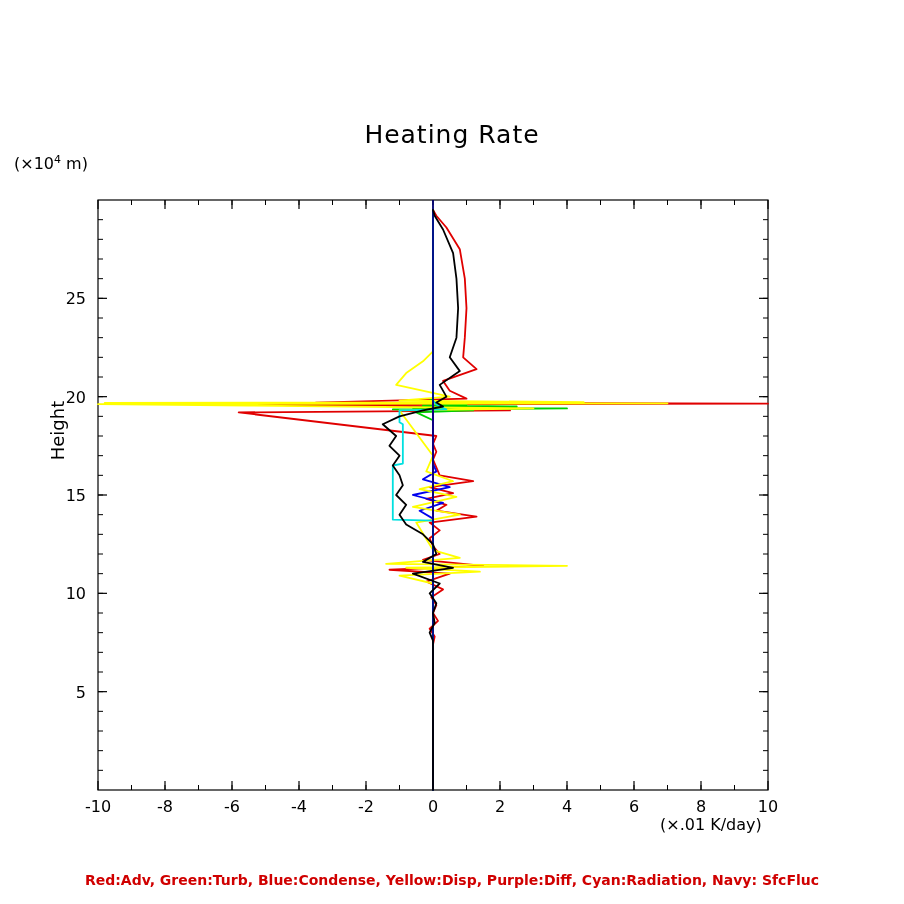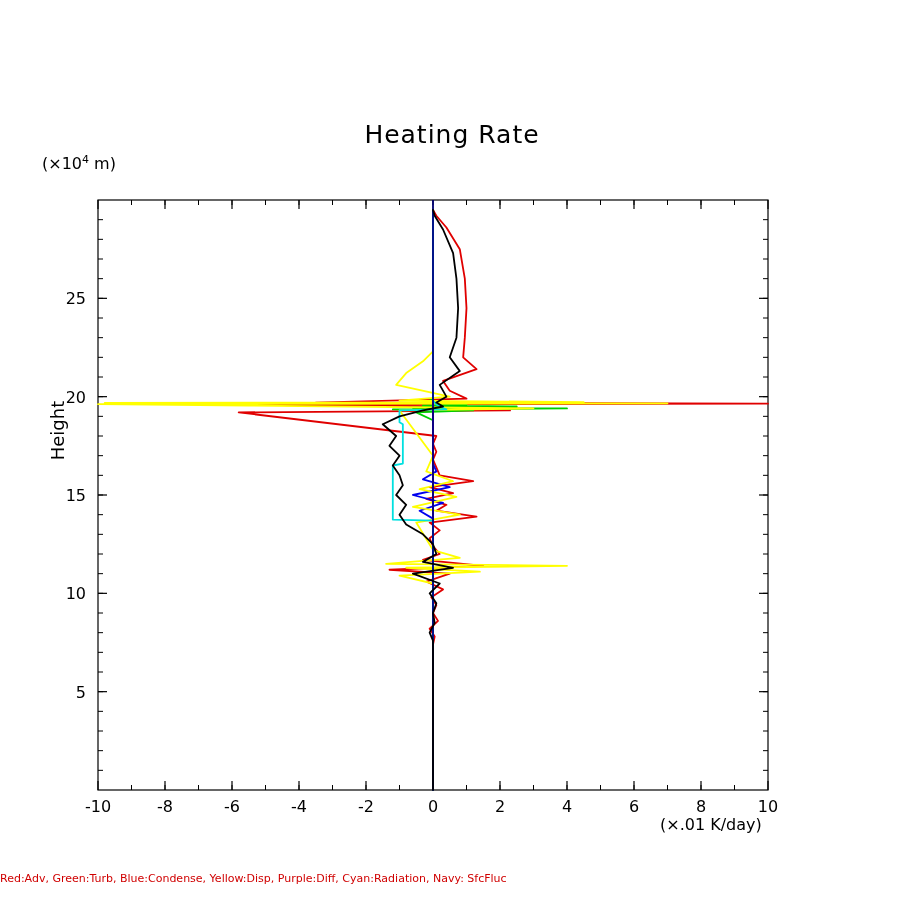"(×104 m)" .unit-top { margin-left: 28px -> none }
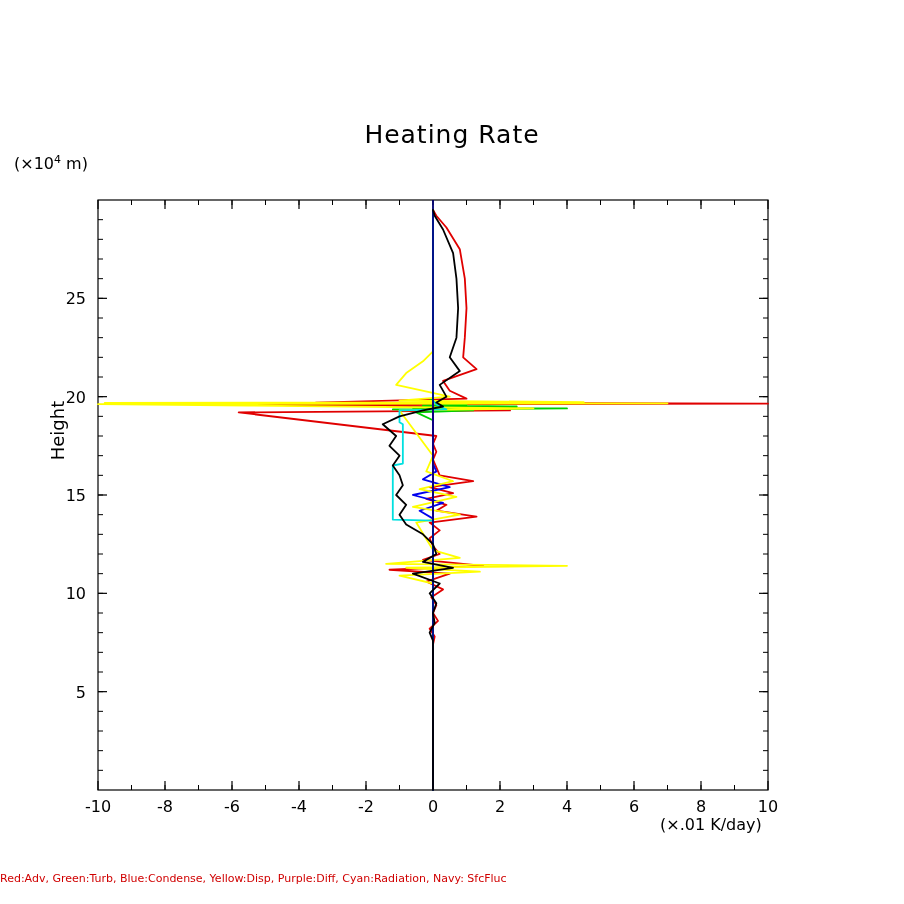"Red:Adv, Green:Turb, Blue:Condense," .legend { font-size: 11px -> 14px; font-weight: none -> bold; text-align: left -> center }
